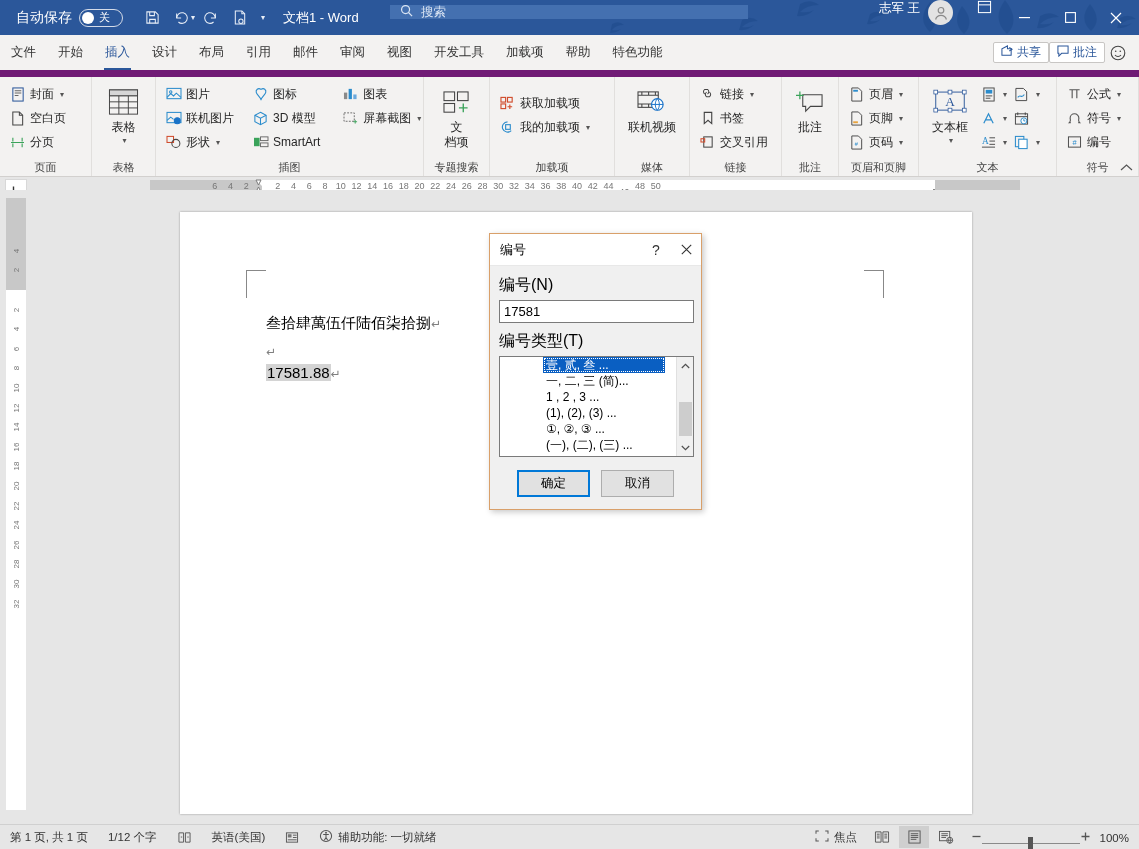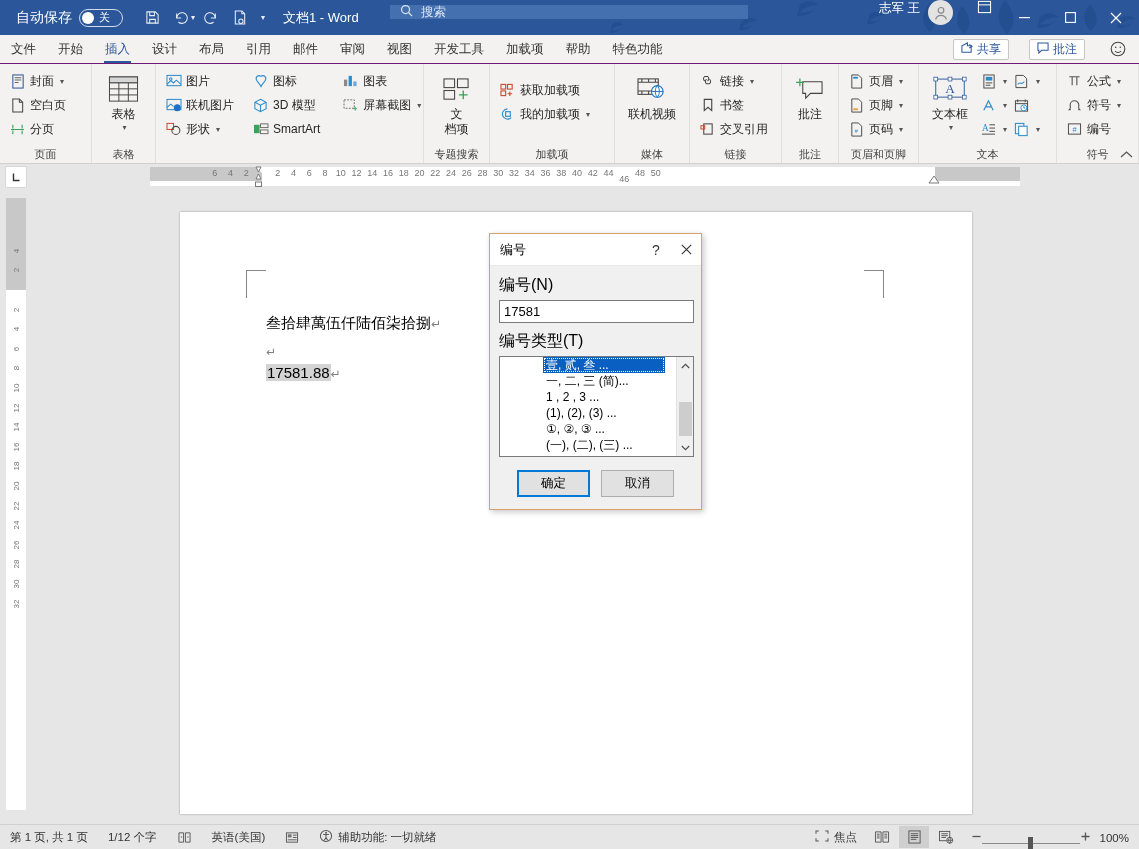"文件" .tabstrip { border-bottom: 1px solid #701a75 -> 7px solid #701a75; height: 29px -> 42px }
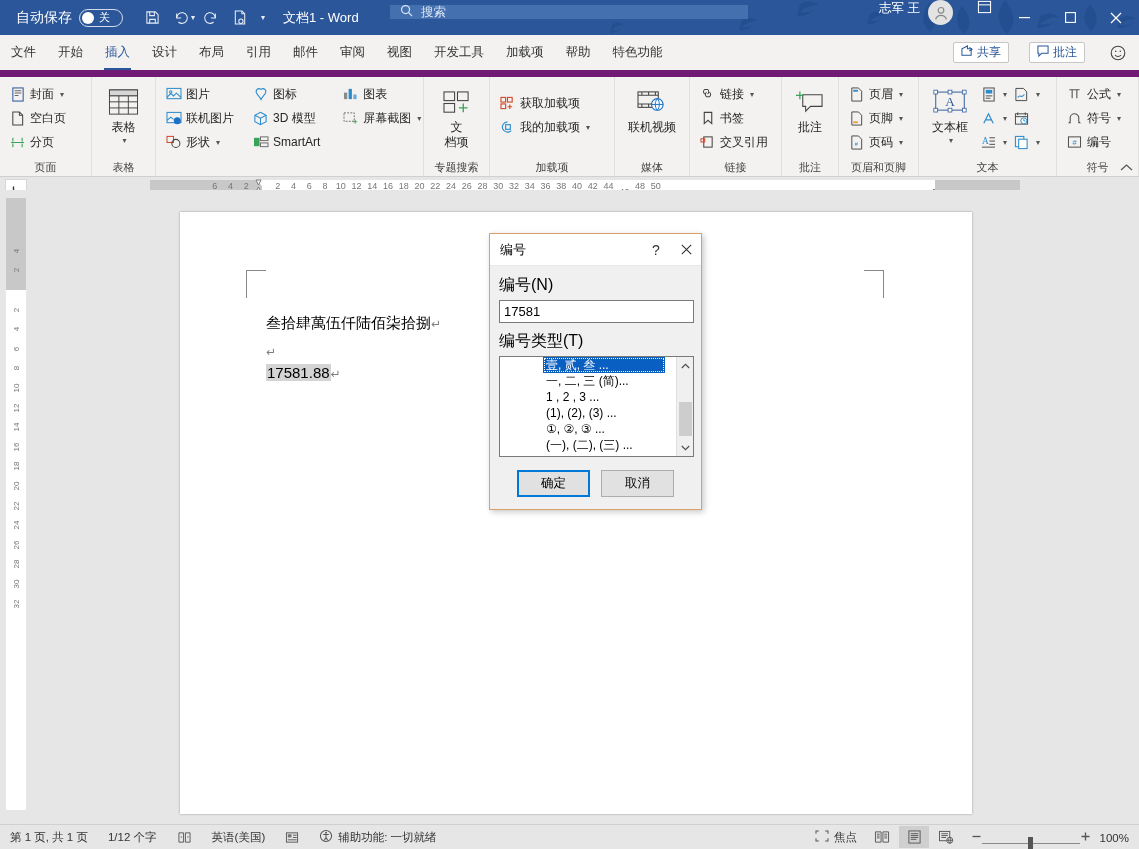"共享" .tabstrip-right { gap: 20px -> 0 }
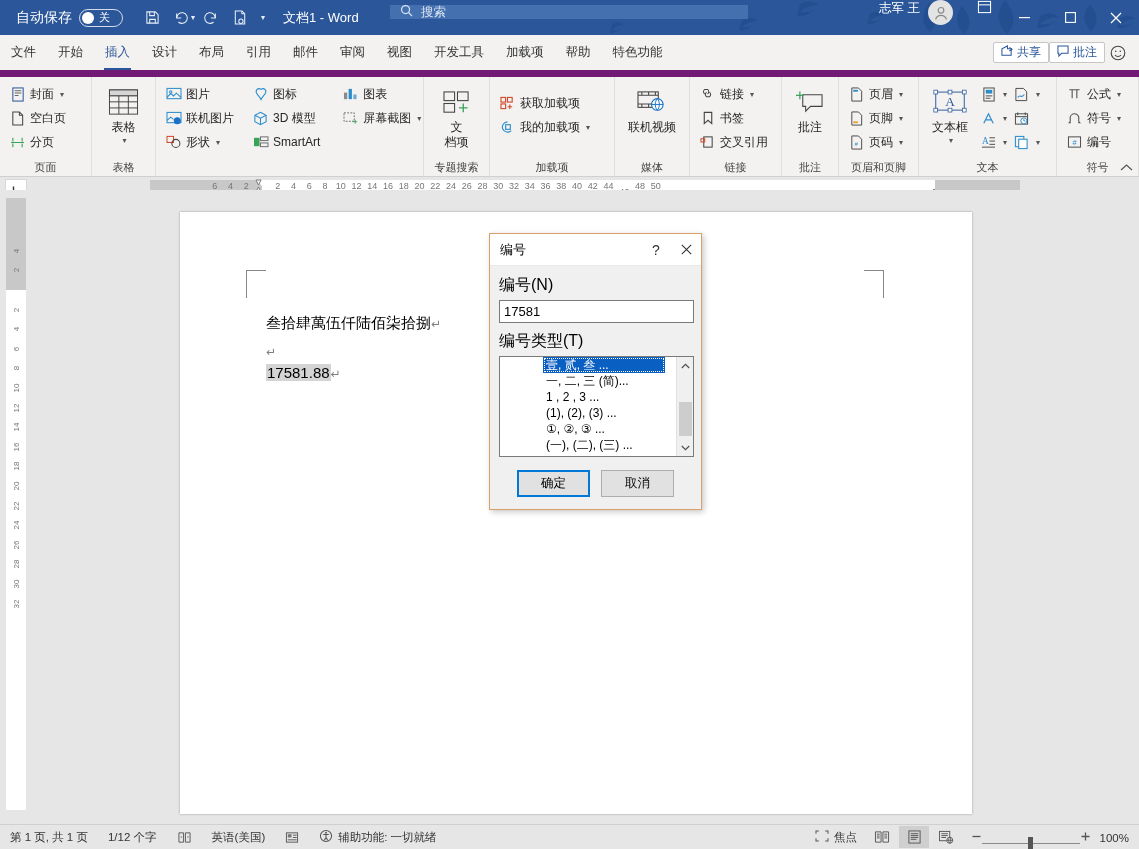"插图" div.rgroup-label { html: none -> <div>插图</div> }
